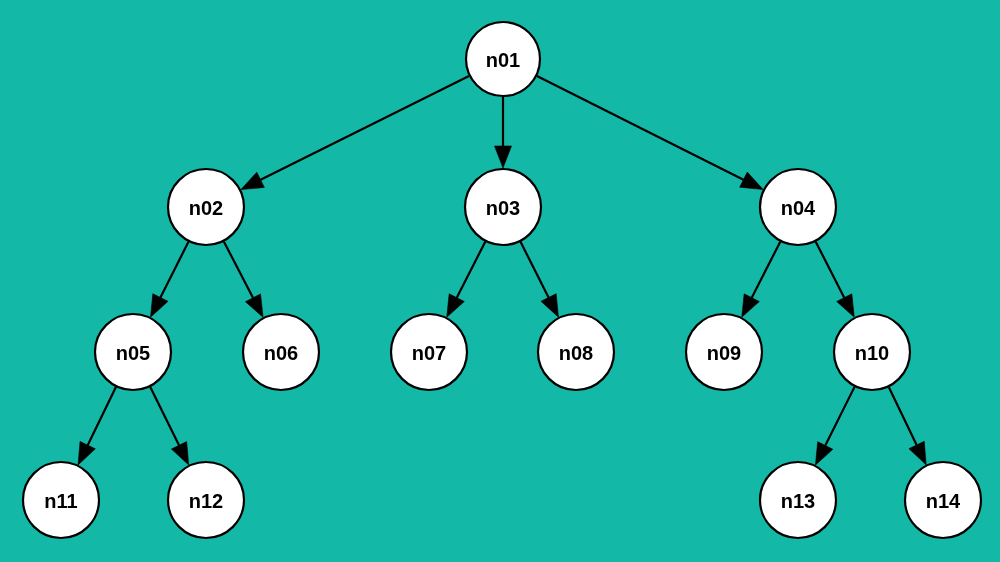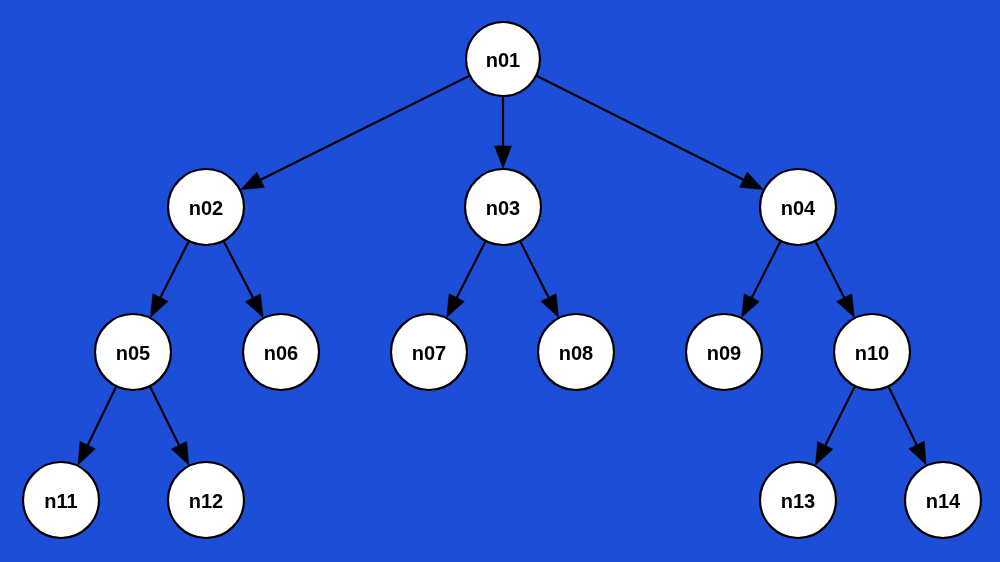"n01" #canvas { background: #1d4ed8 -> #14b8a6 }
